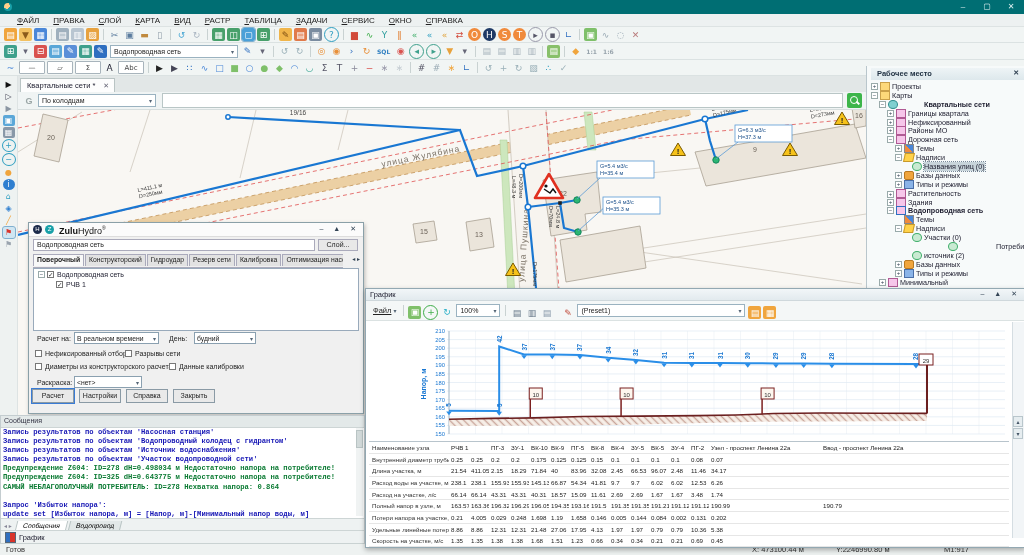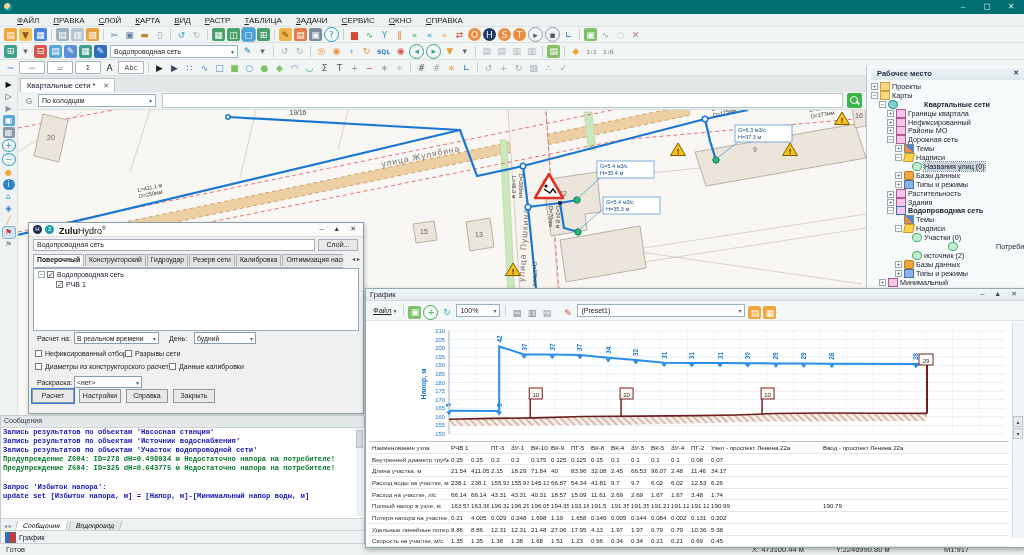"Запись результатов по объектам" div.mline { html: none -> <div>Запись результатов по объектам 'Водопроводный колодец с гидрантом'</div> }
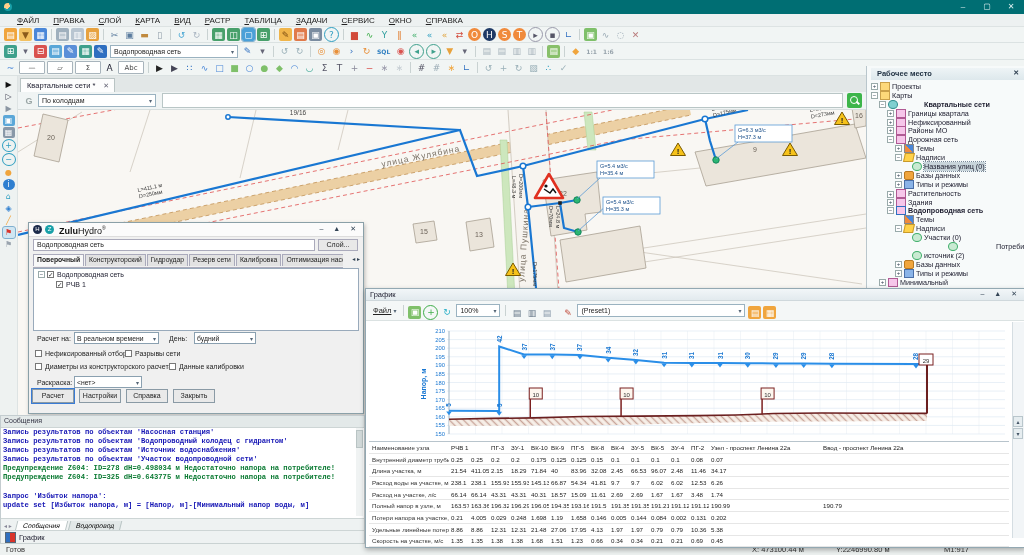"САМЫЙ НЕБЛАГОПОЛУЧНЫЙ ПОТРЕБИТЕЛЬ:" div.mline { html: none -> <div>САМЫЙ НЕБЛАГОПОЛУЧНЫЙ ПОТРЕБИТЕЛЬ: ID=278 Нехватка напора: 0.864</div> }
